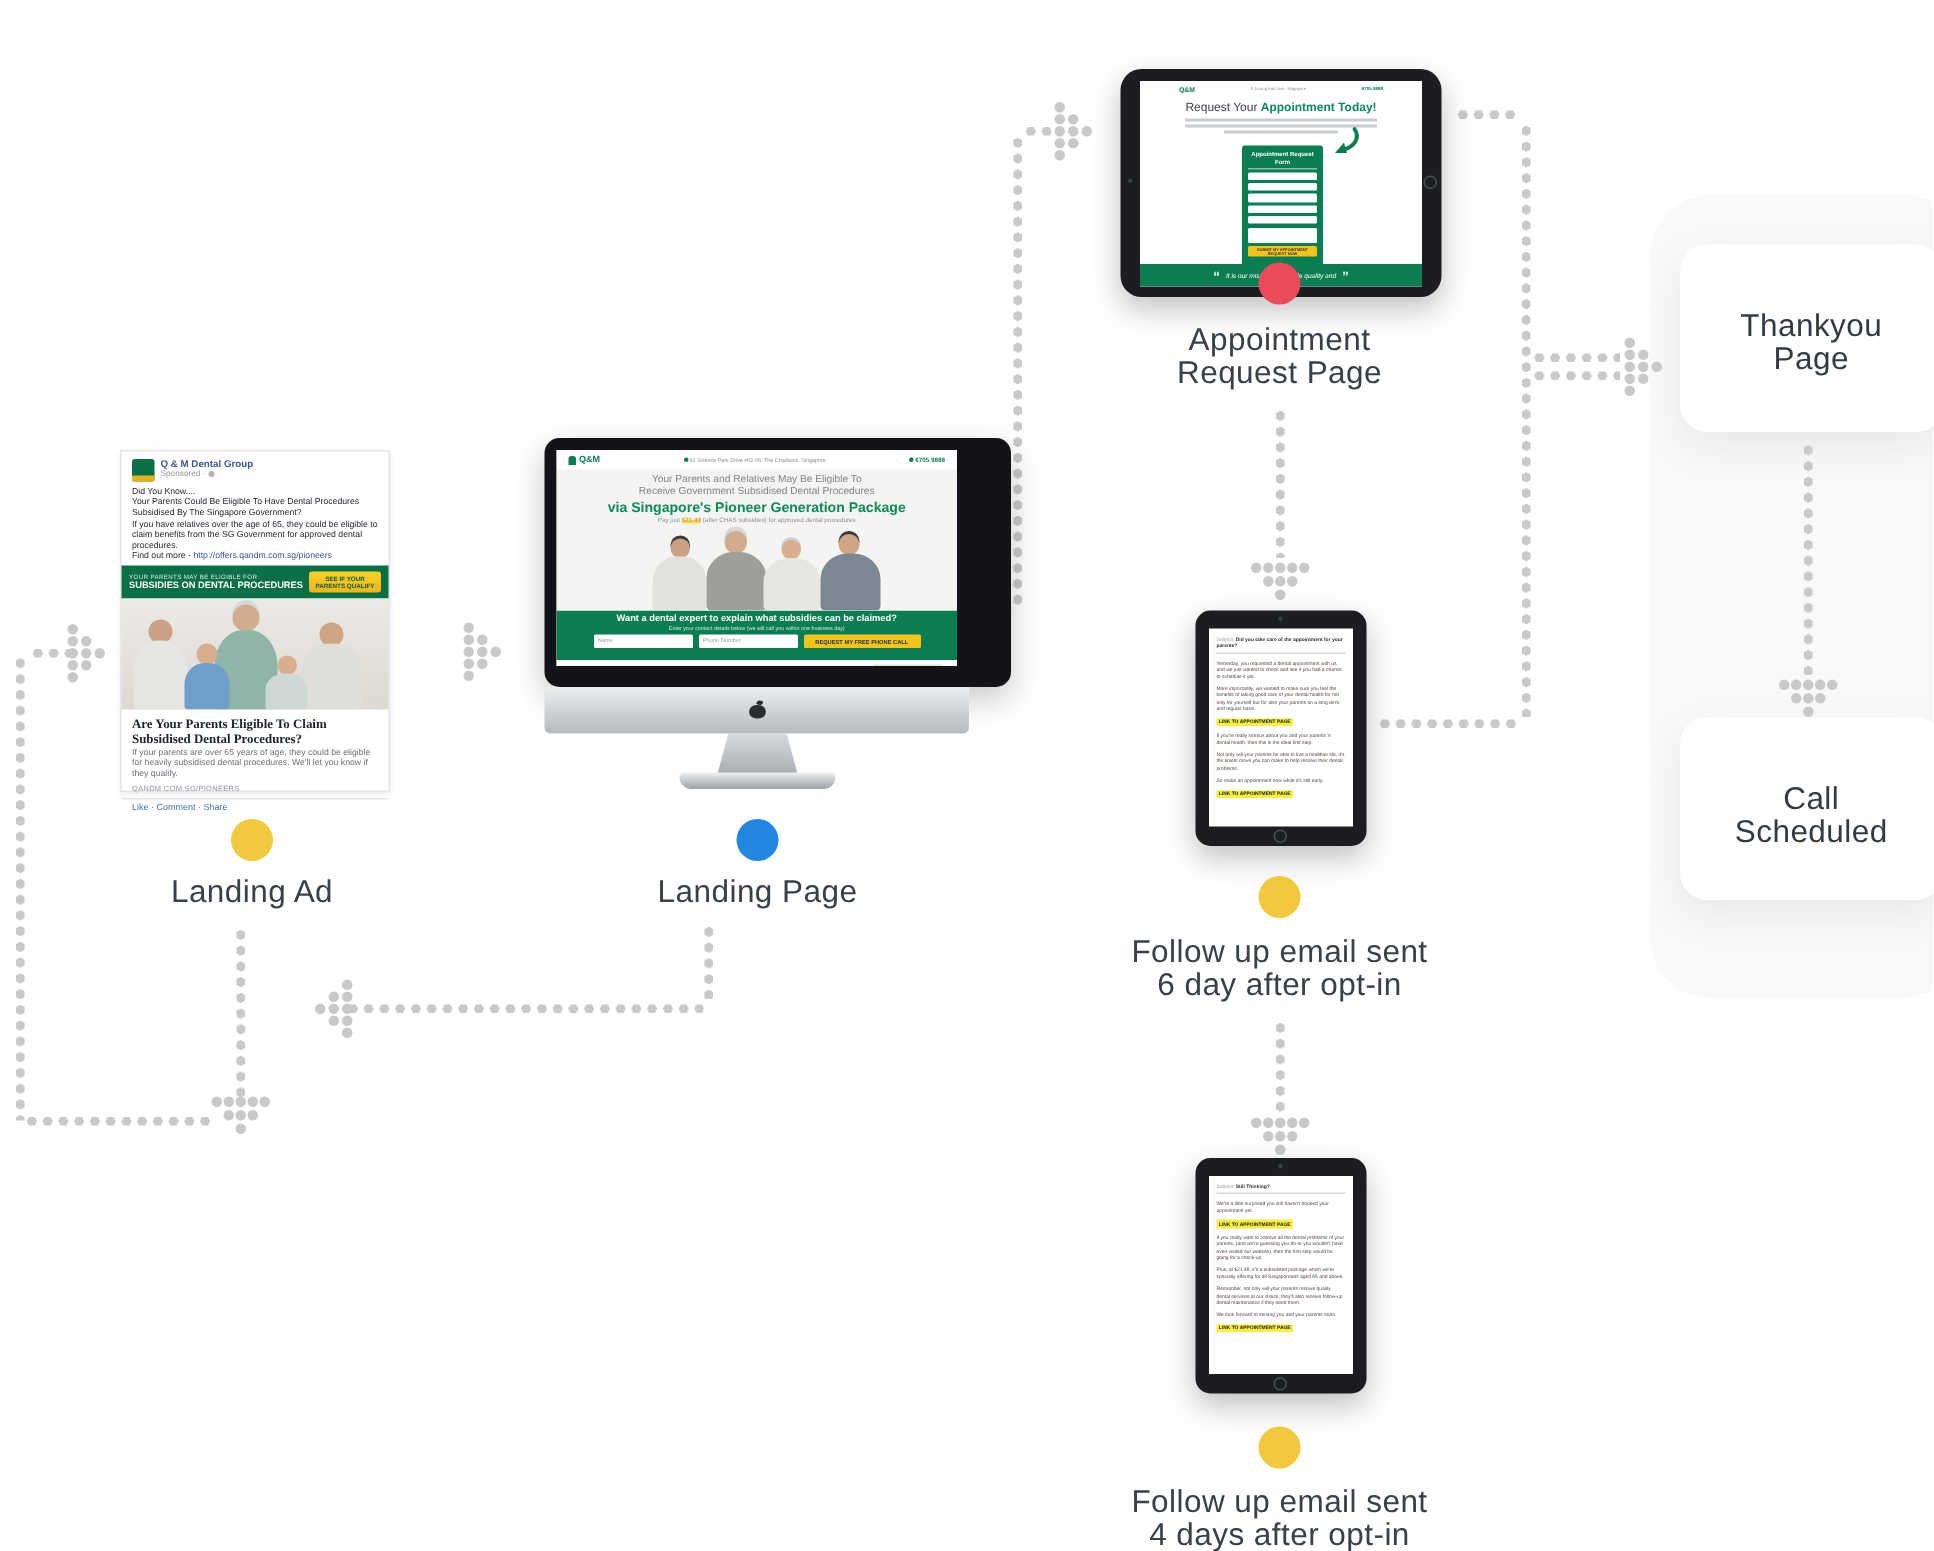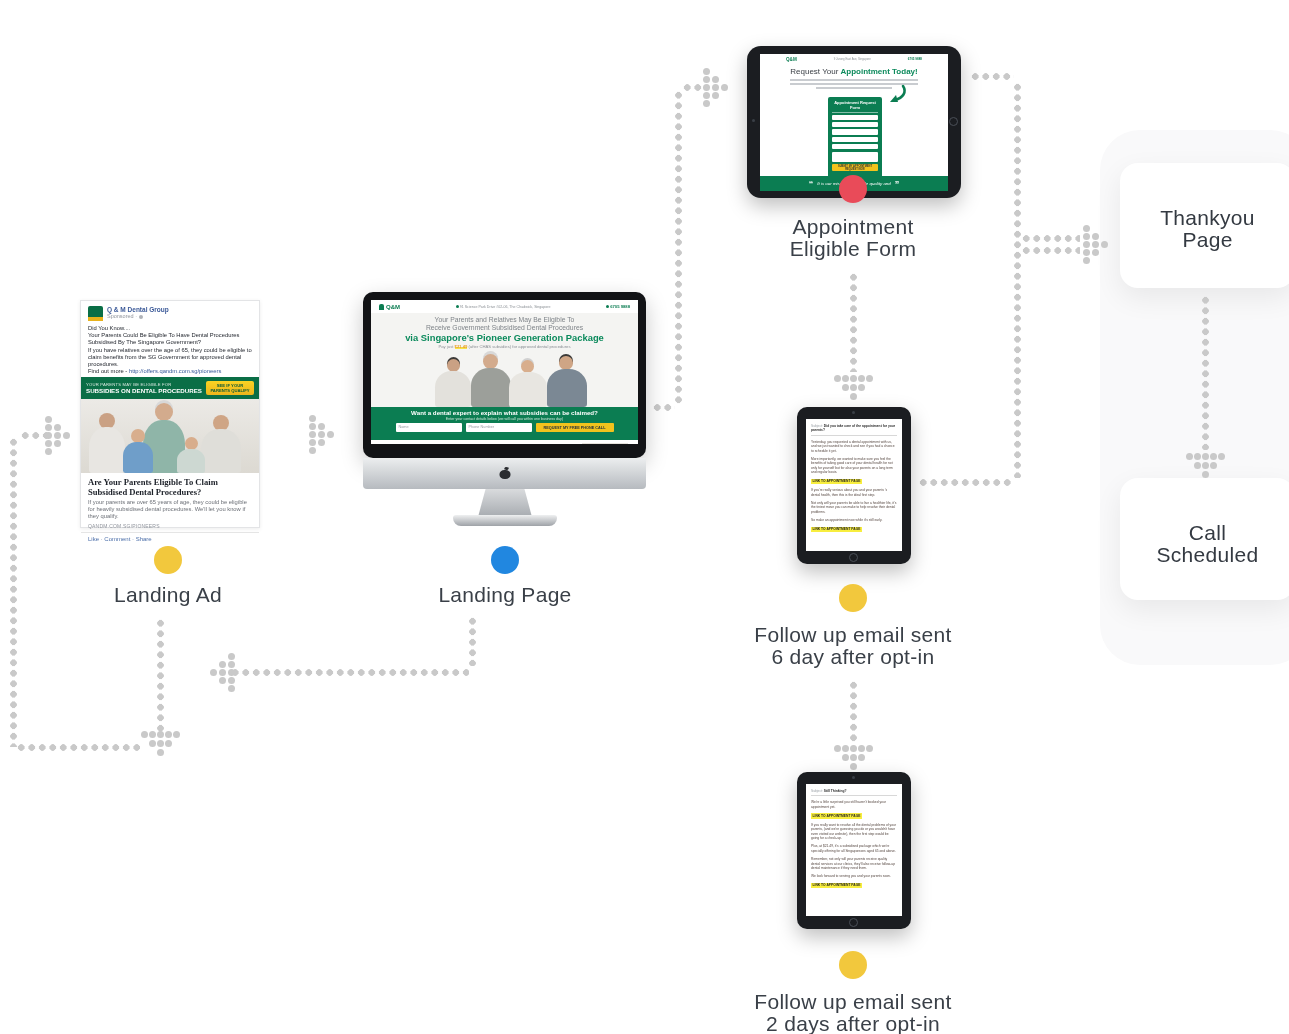"Eligible Form" div { text: Eligible Form -> Request Page }
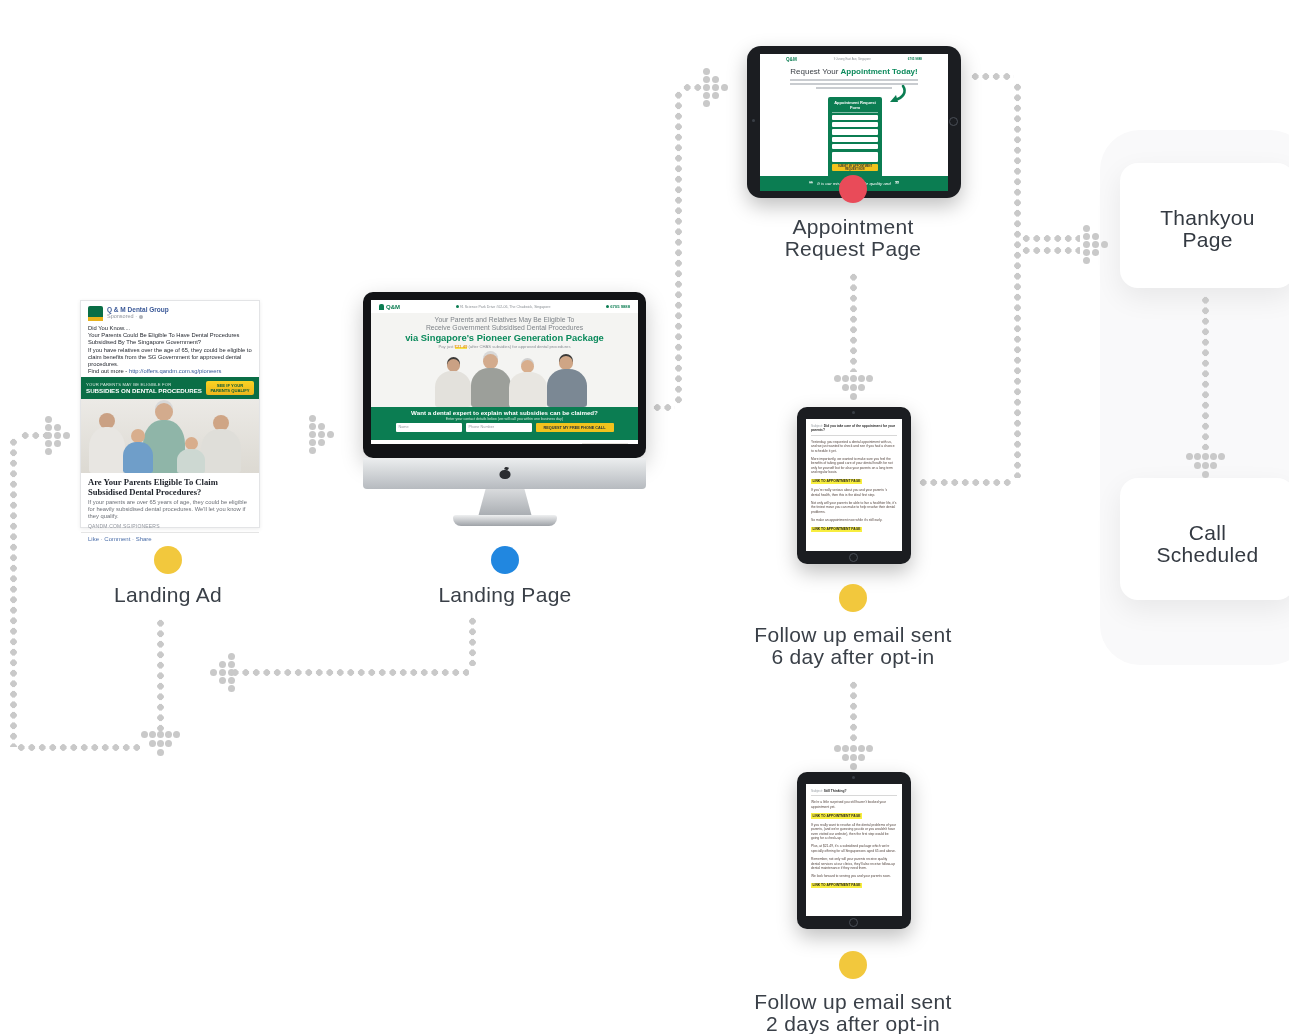"via Singapore's Pioneer Generation" .imac-frame { padding-left: none -> 28px }
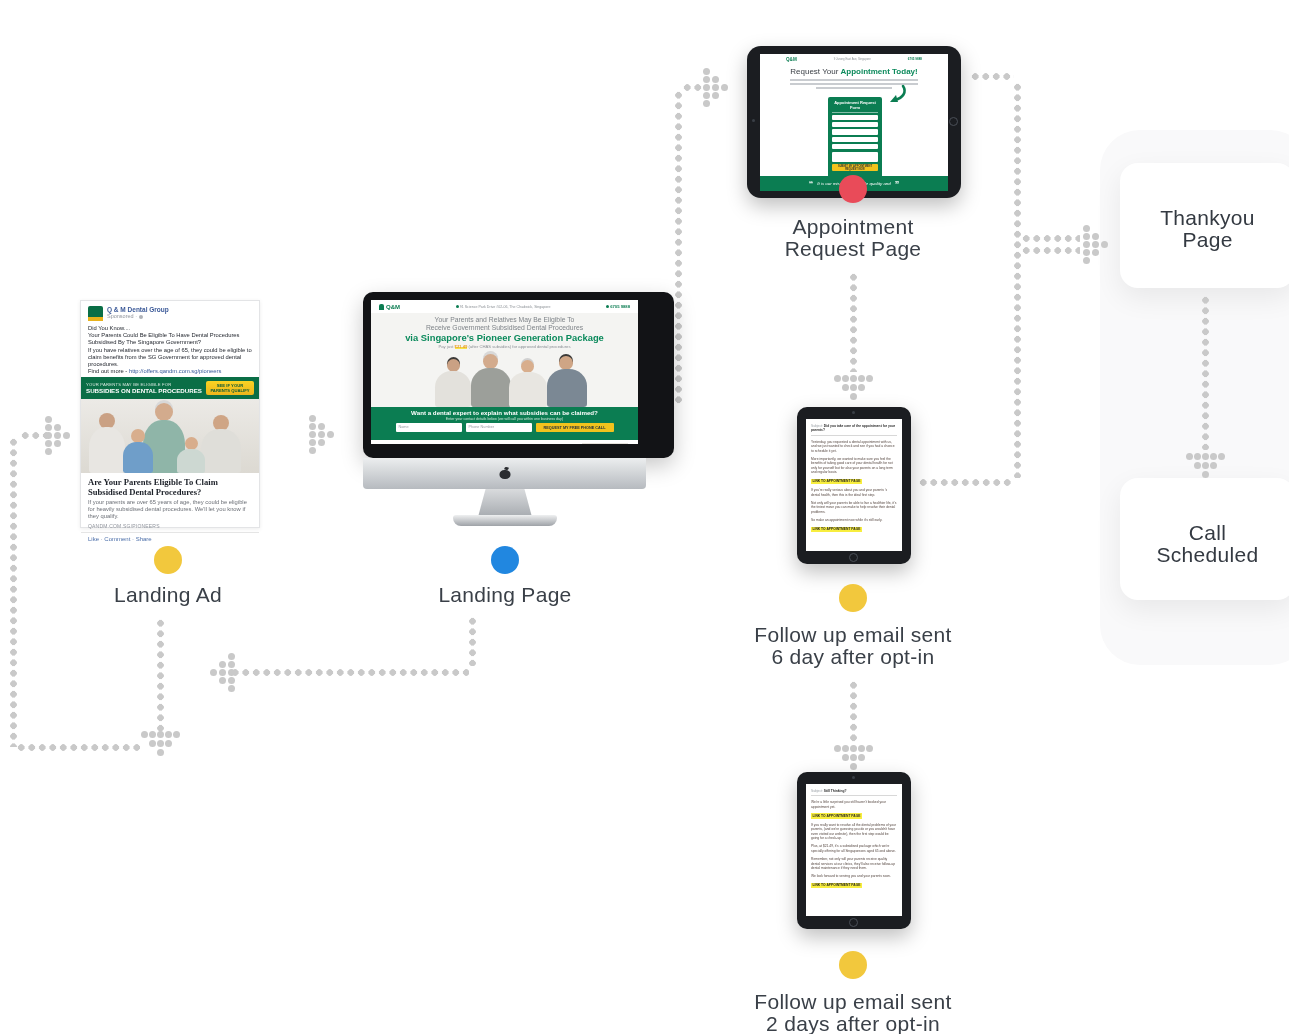"2 days after opt-in" div { text: 2 -> 4 }
